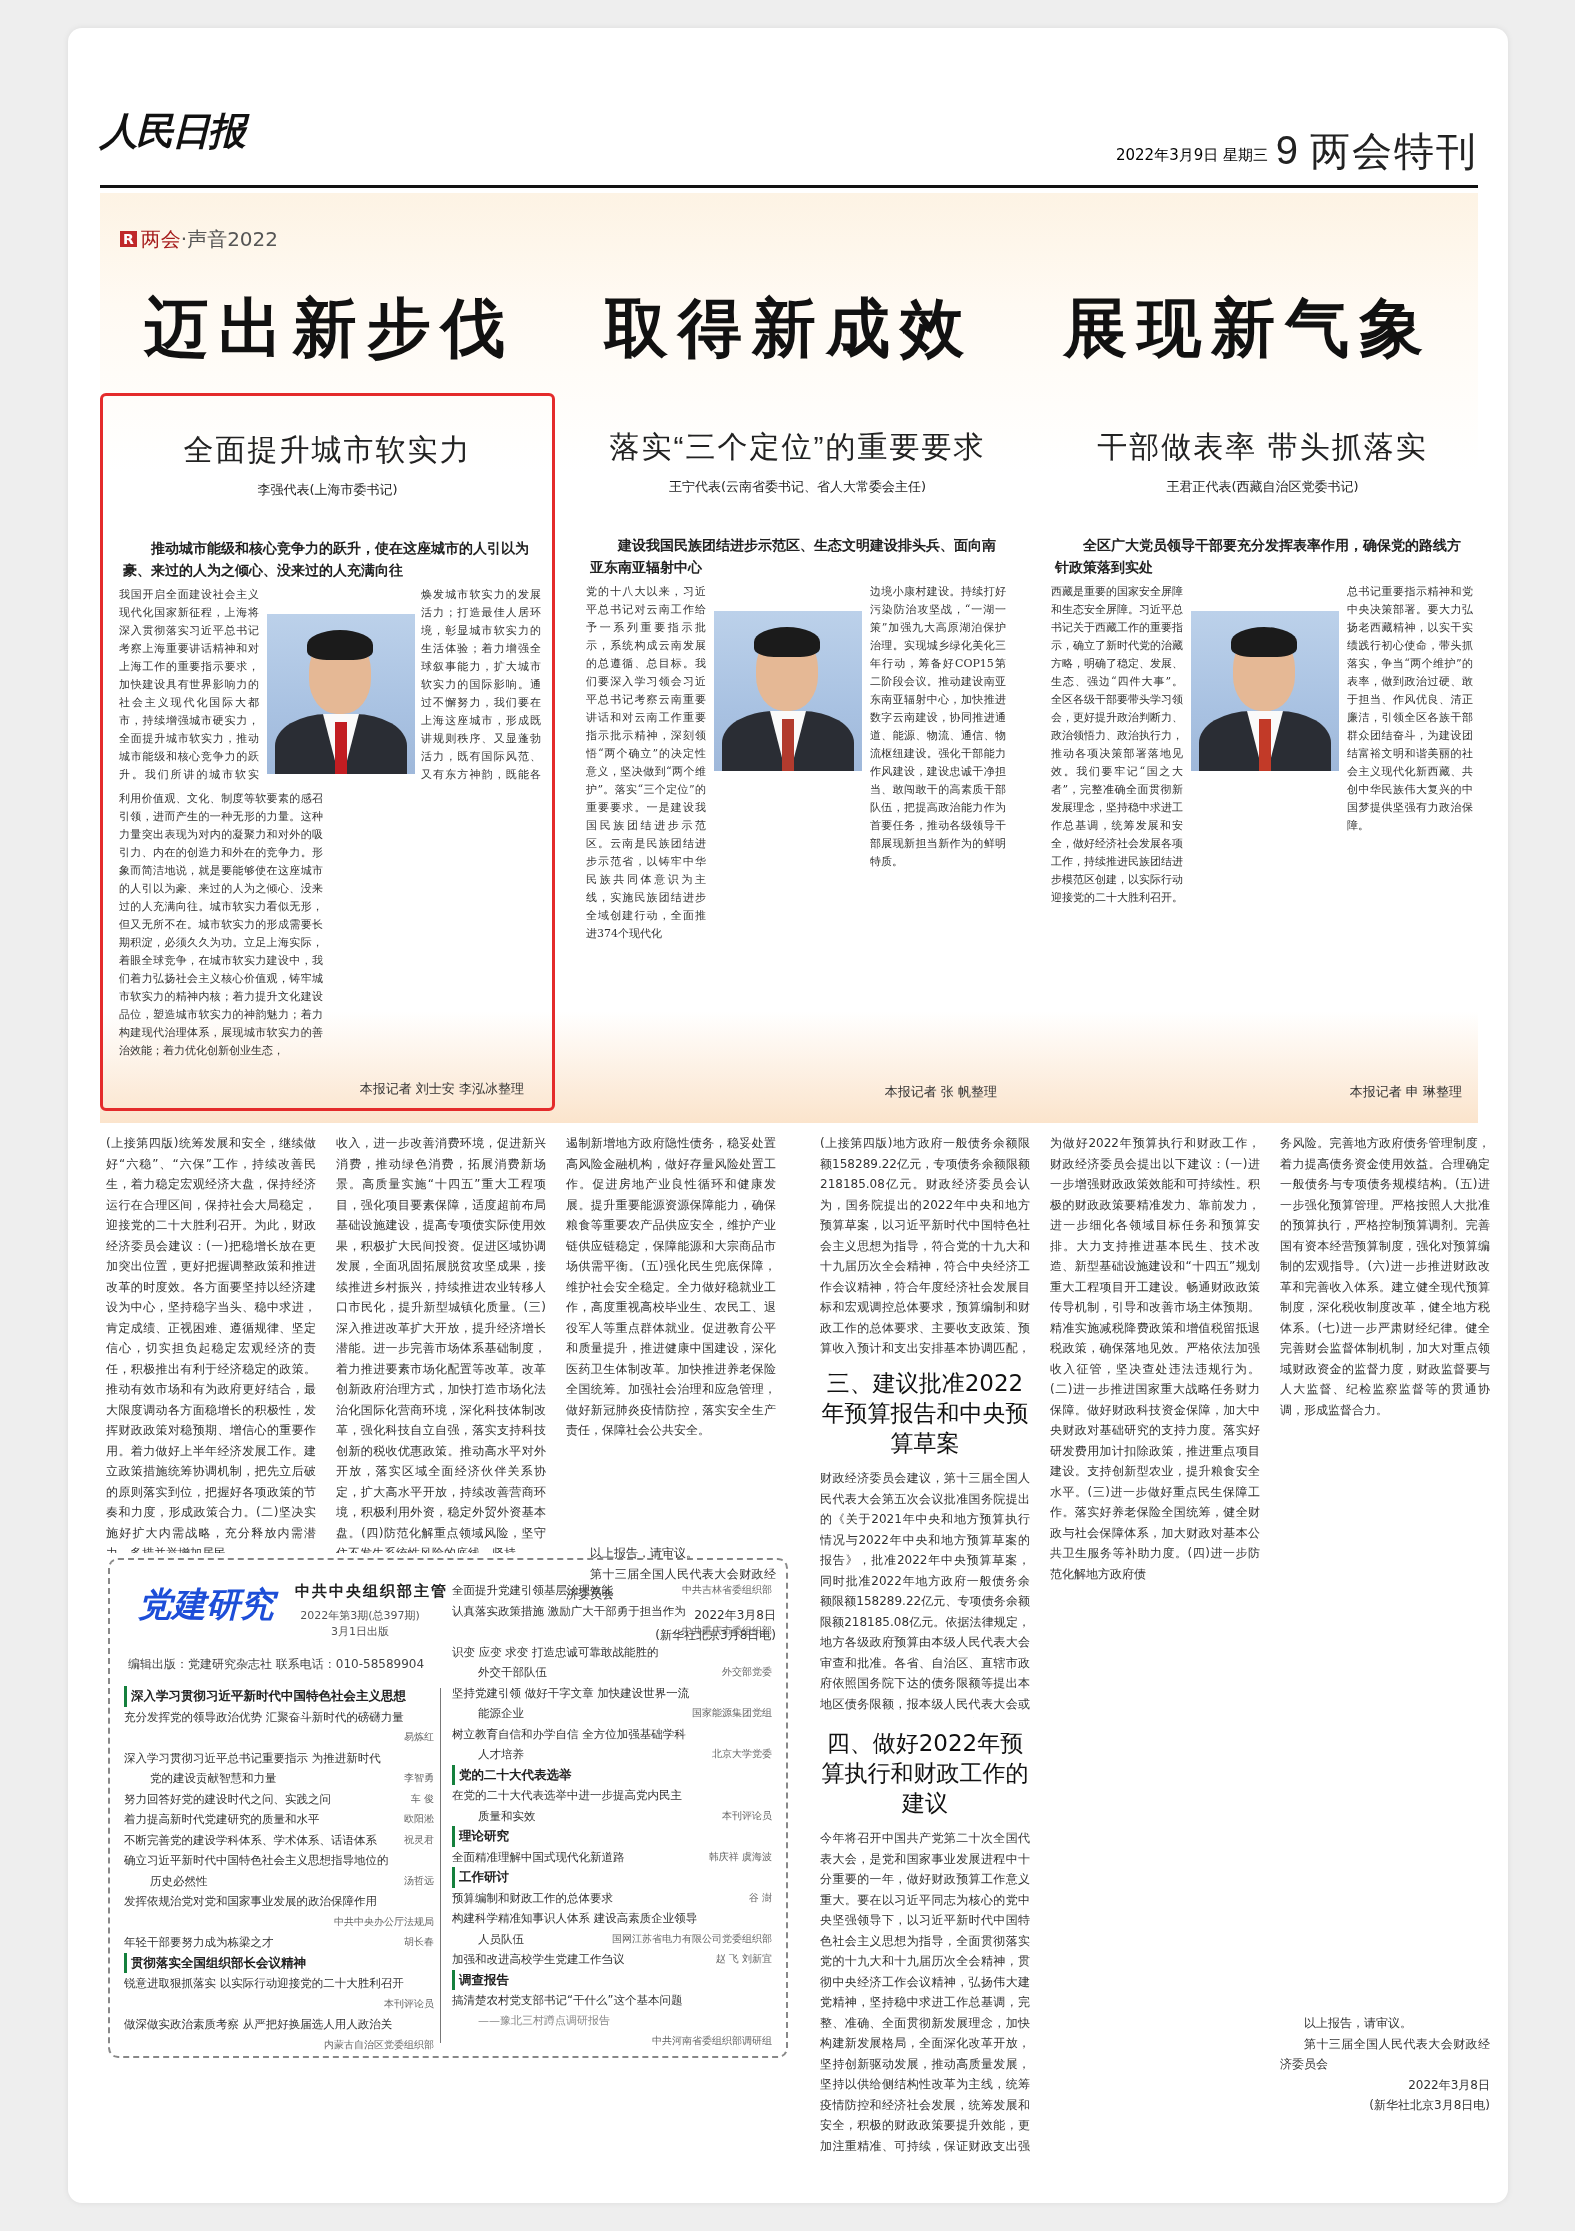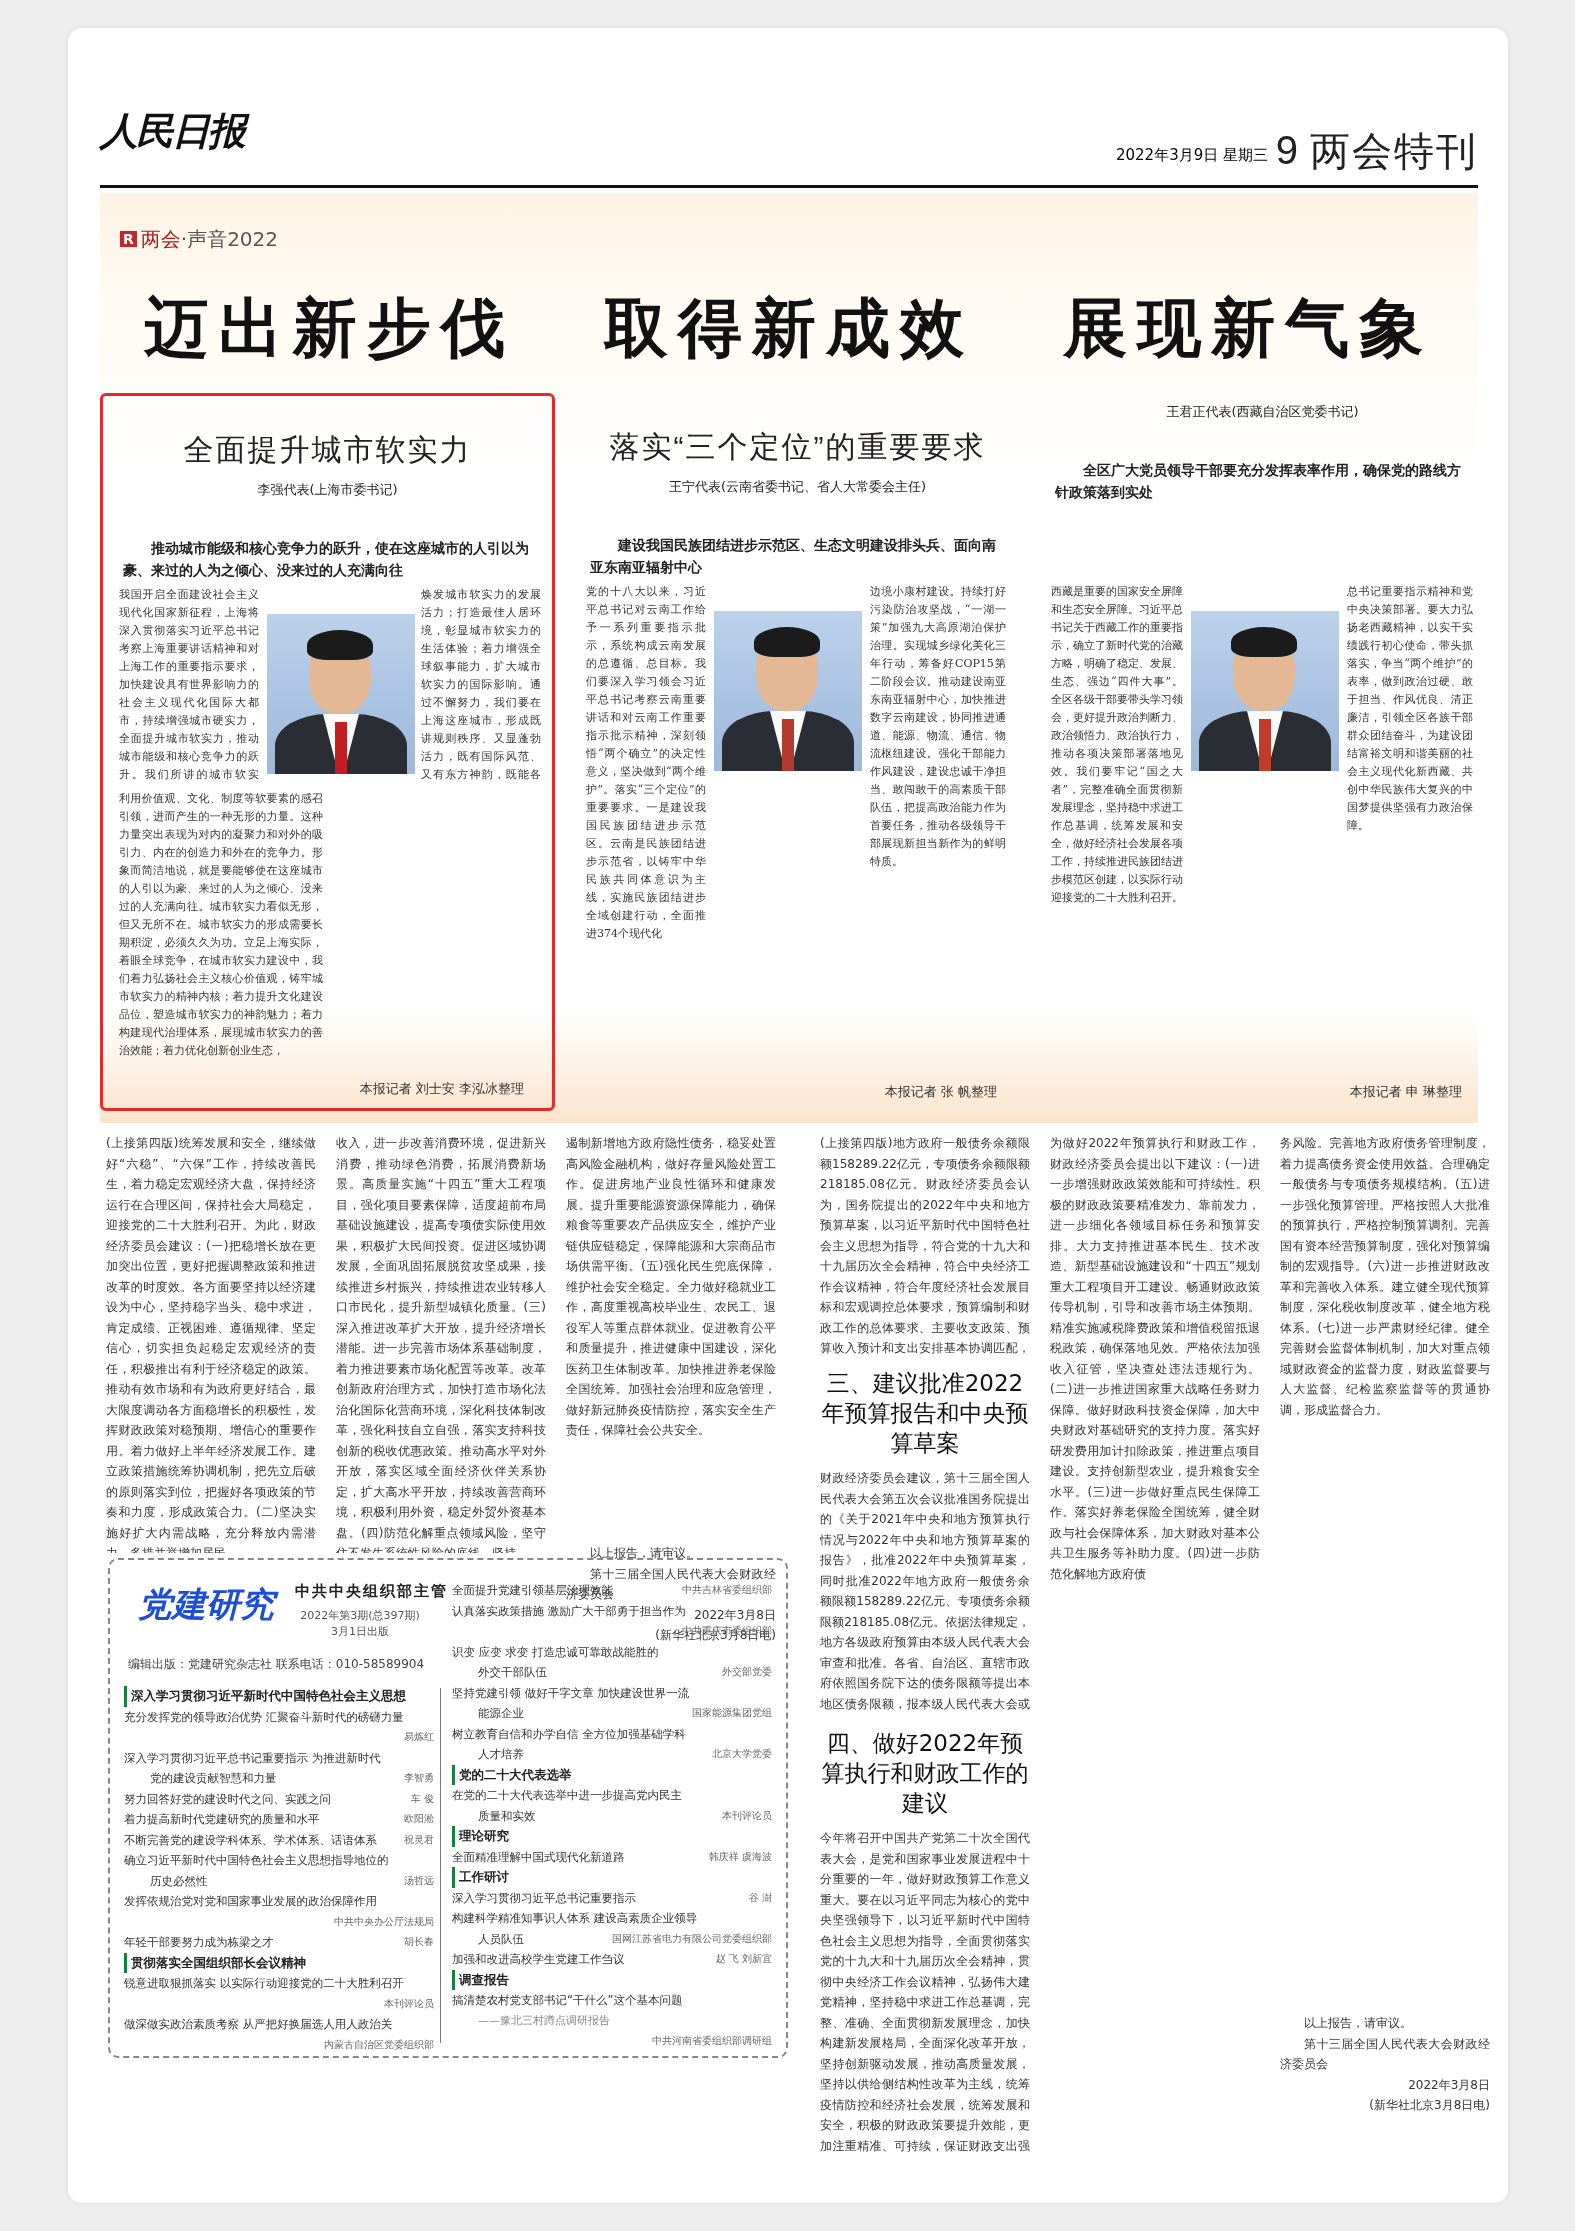"干部做表率 带头抓落实" h2 { html: none -> <h2>干部做表率 带头抓落实</h2> }
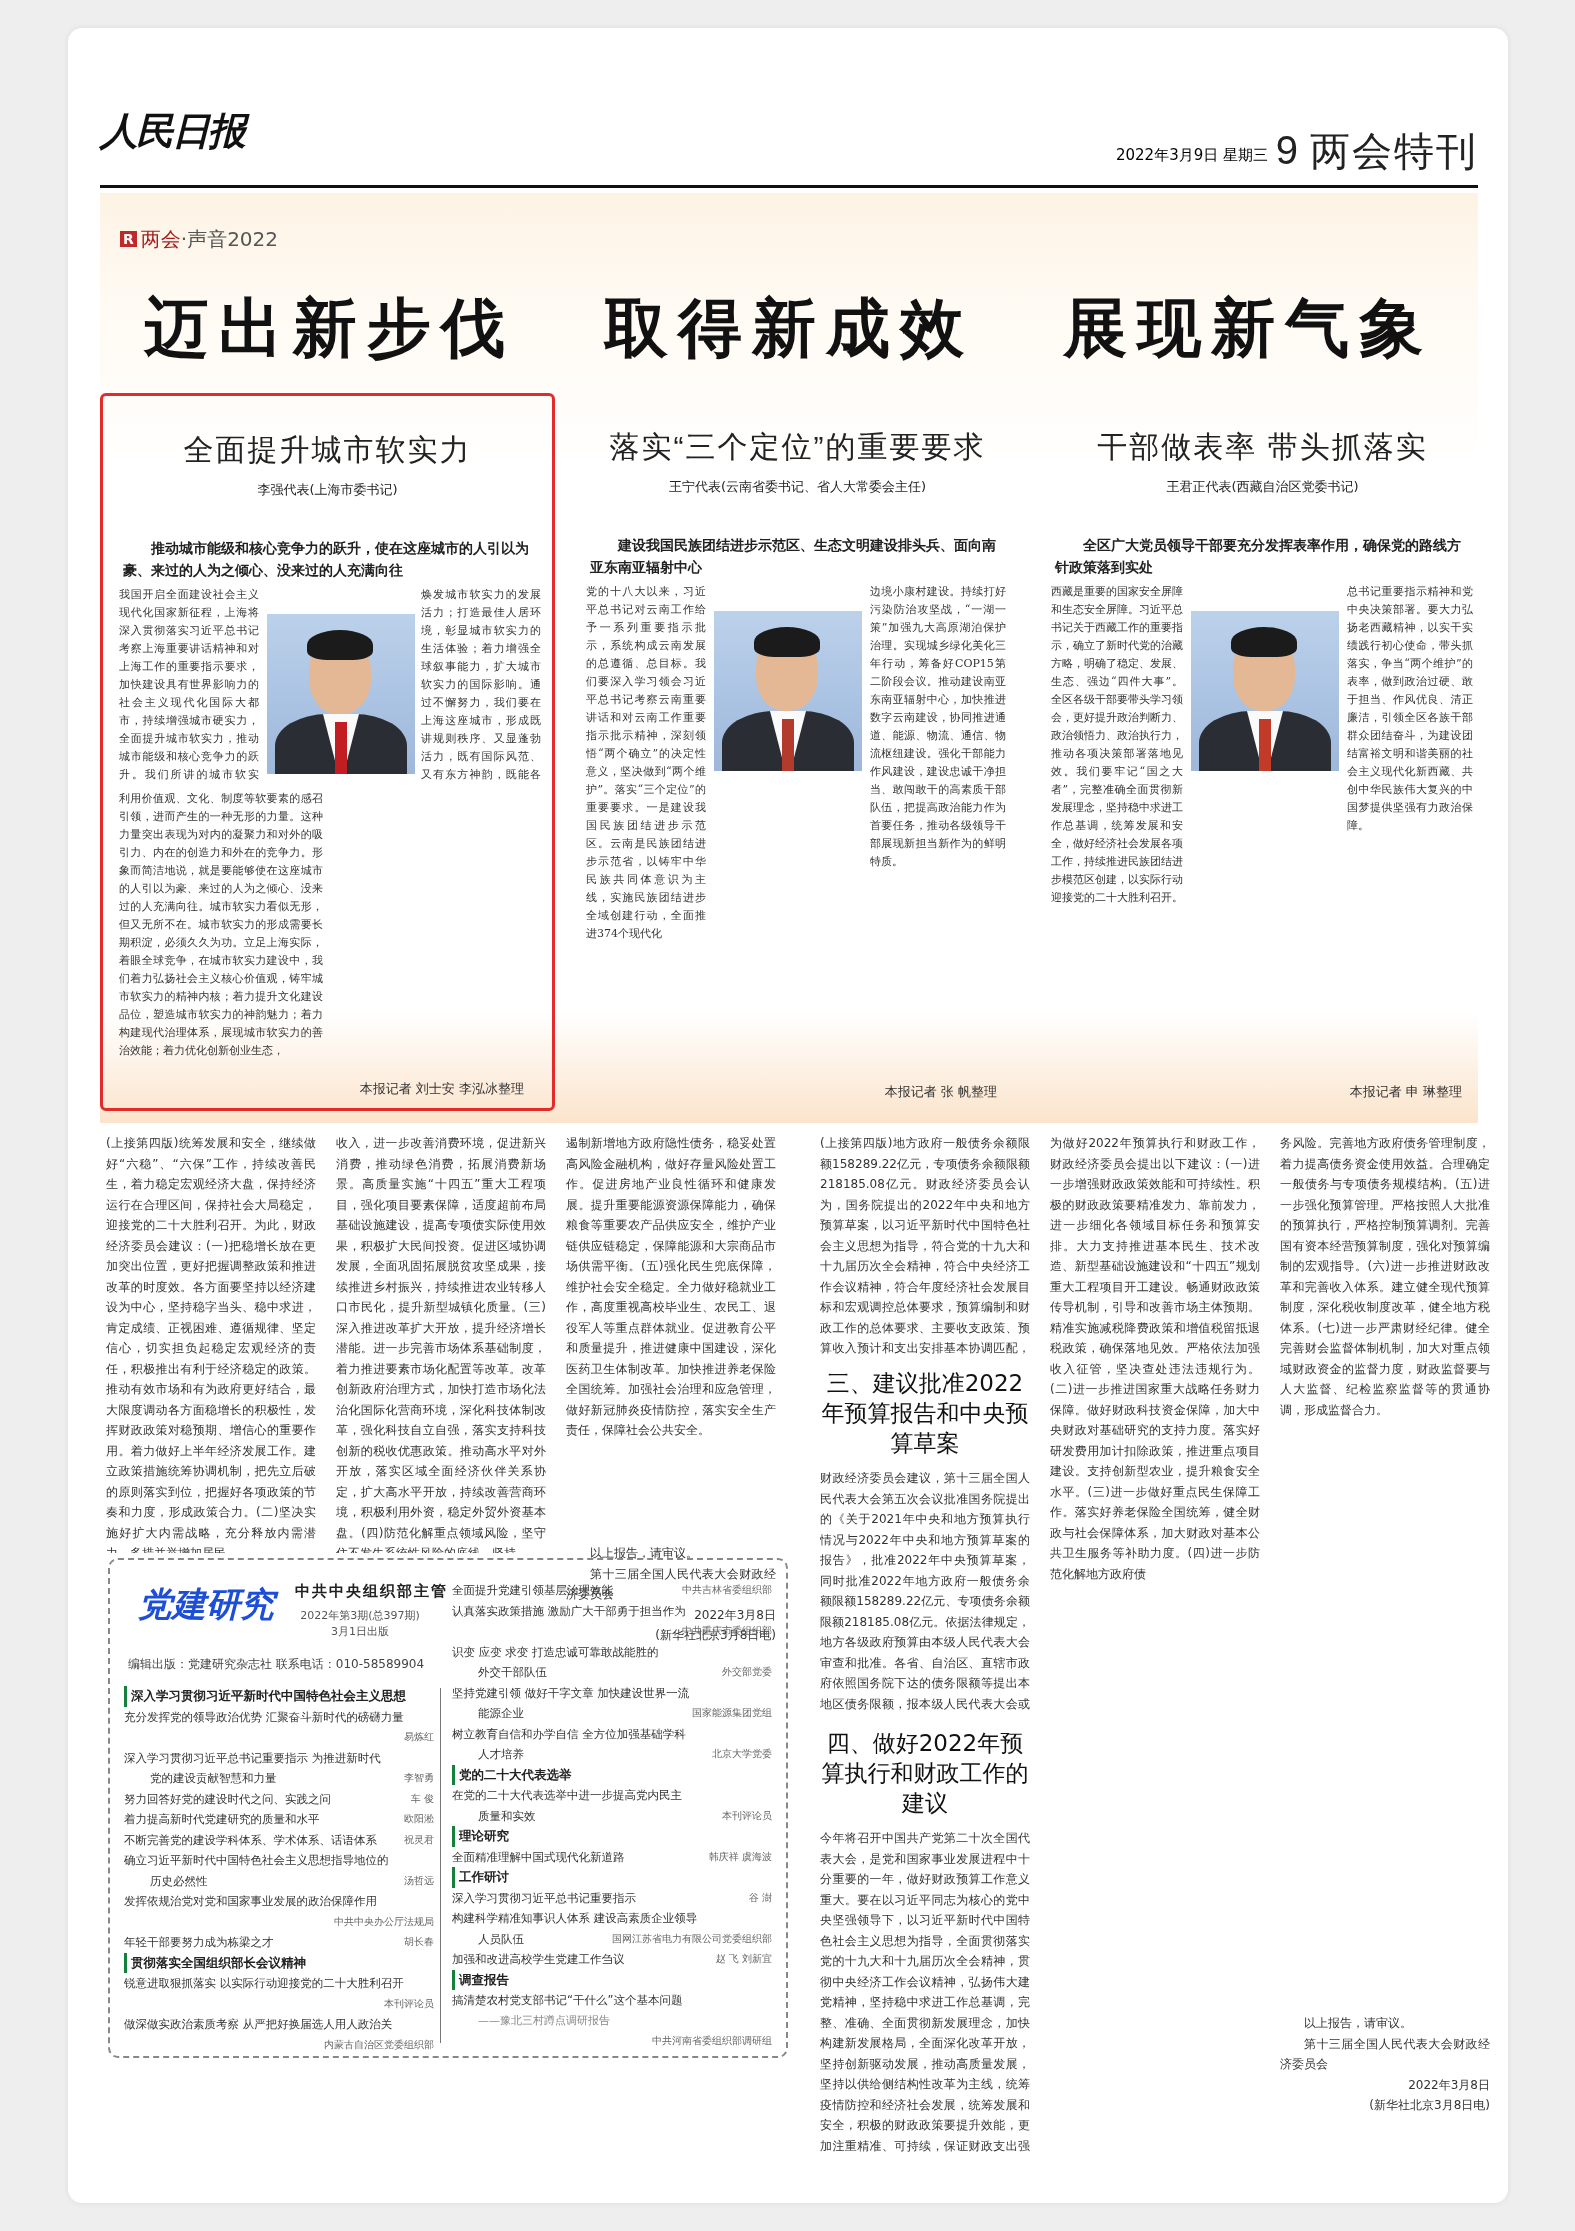"深入学习贯彻习近平总书记重要指示" span.t { text: 深入学习贯彻习近平总书记重要指示 -> 预算编制和财政工作的总体要求 }
